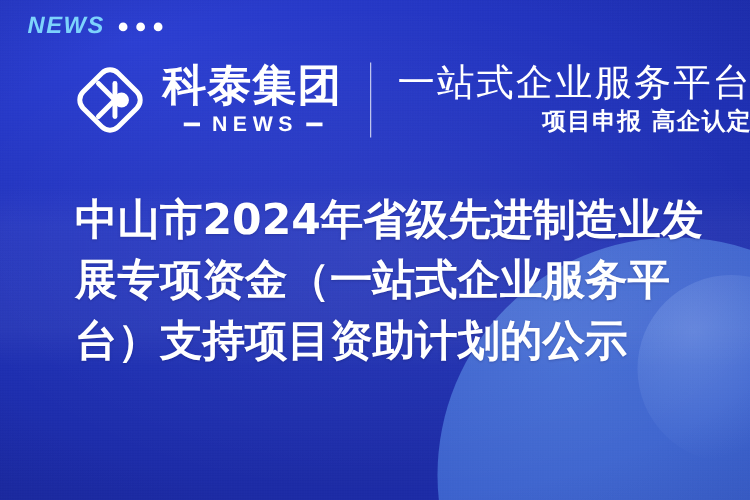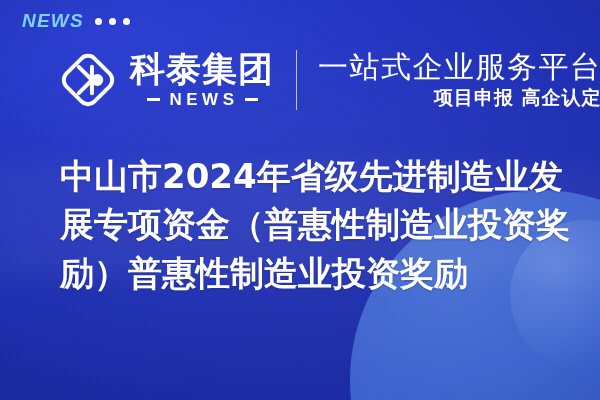"中山市2024年省级先进制造业发展专项资金（普惠性制造业投资奖励）普惠性制造业投" div.headline { text: 普惠性制造业投资奖励）普惠性制造业投资奖励 -> 一站式企业服务平台）支持项目资助计划的公示 }
